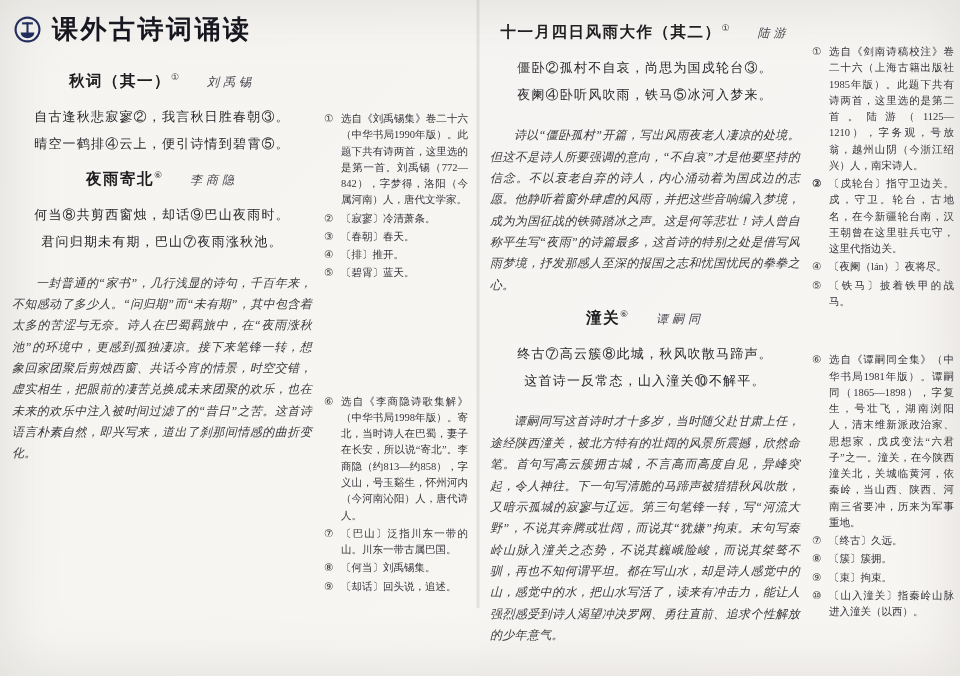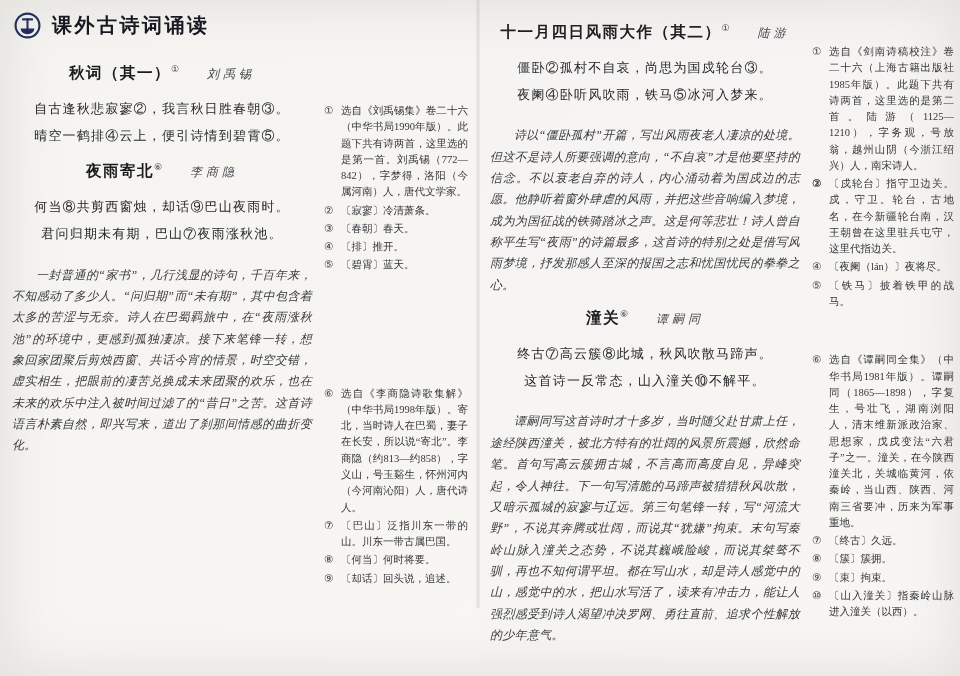"课外古诗词诵读" .doc-title { font-size: 20px -> 26px }
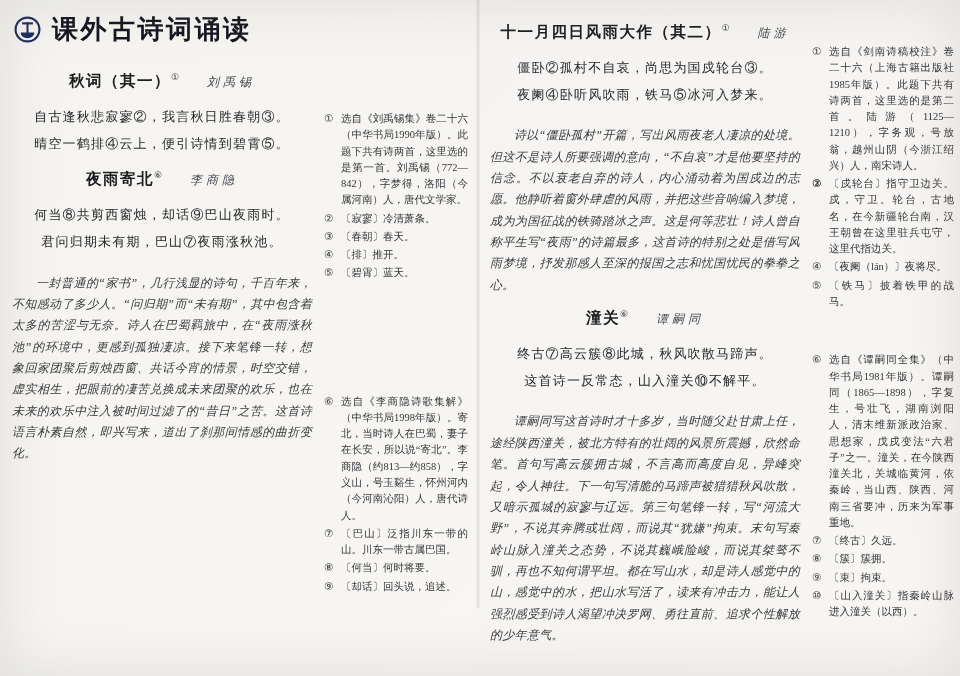"〔何当〕何时将要。" span.note-text { text: 何时将要 -> 刘禹锡集 }
